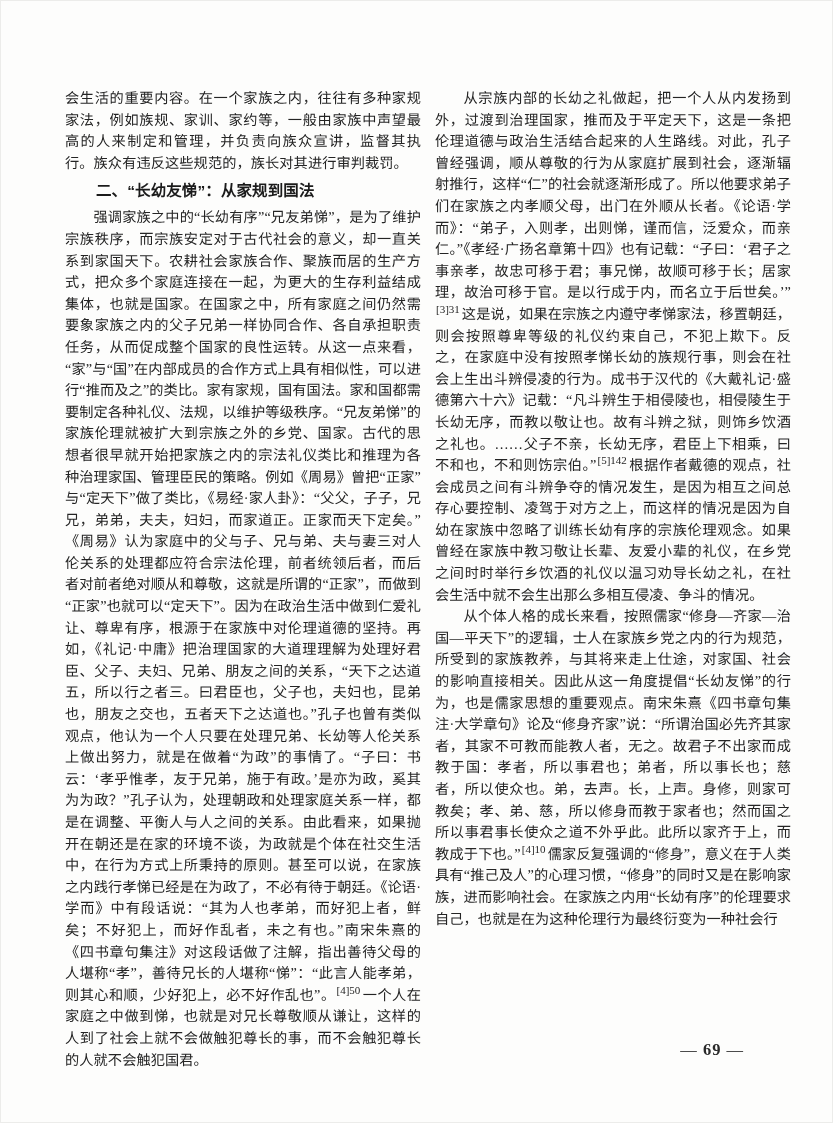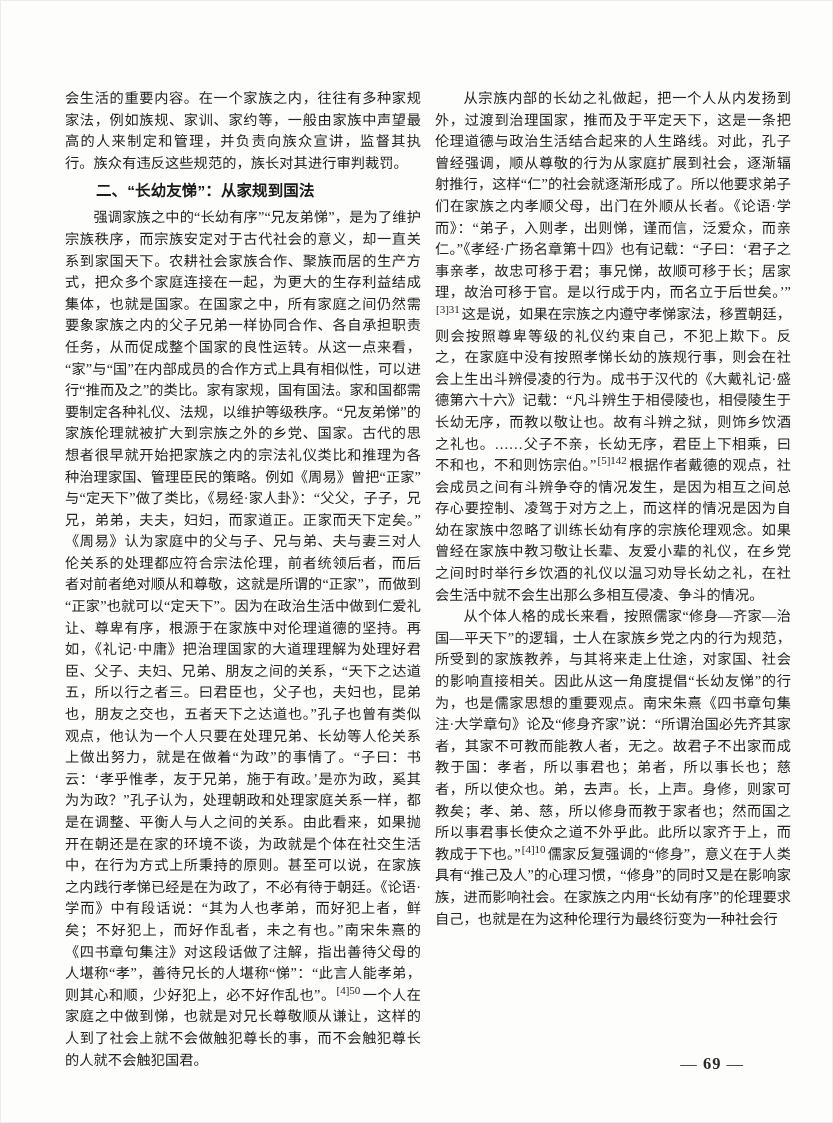"— 69 —" .footer { bottom: 48px -> 62px }
